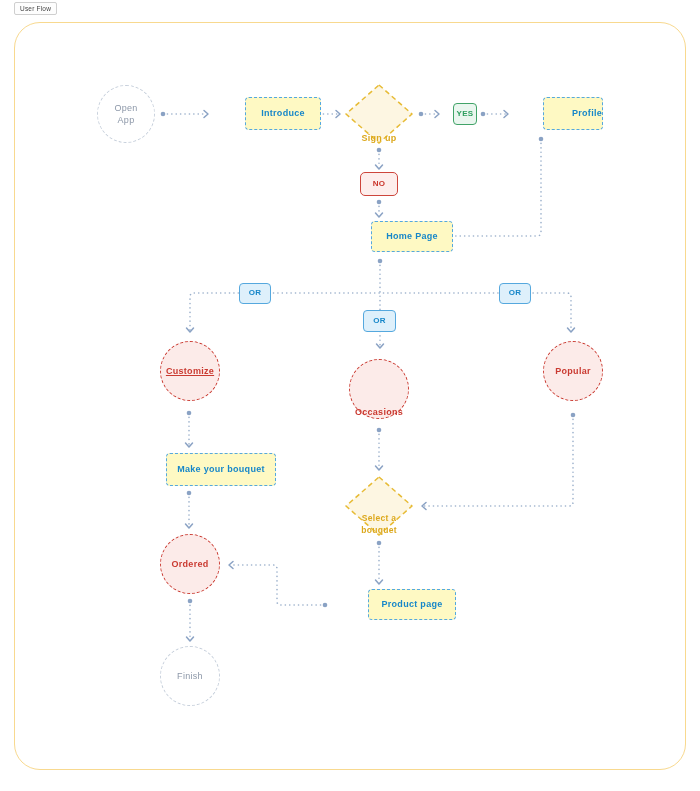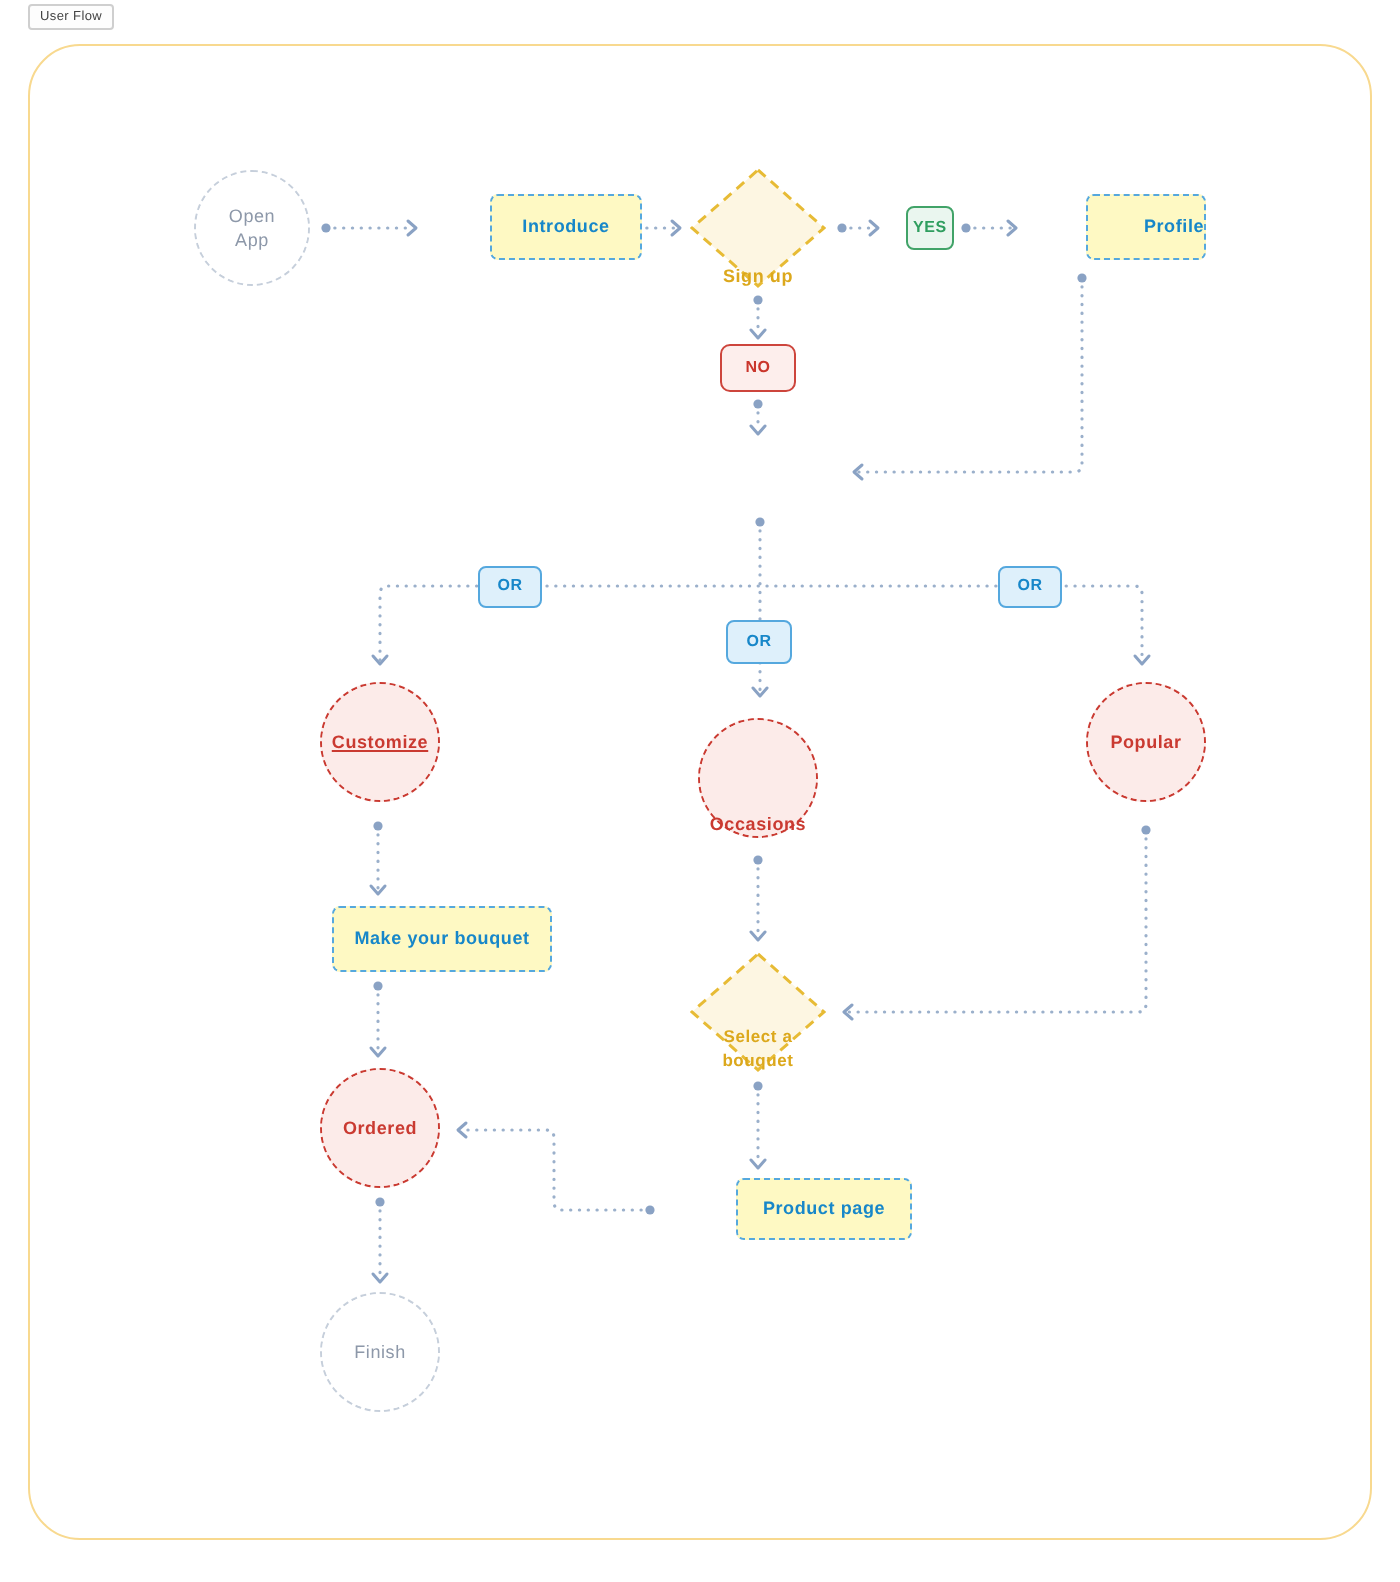"Home Page" div.node { html: none -> <div> <span>Home Page</span> </div> }
